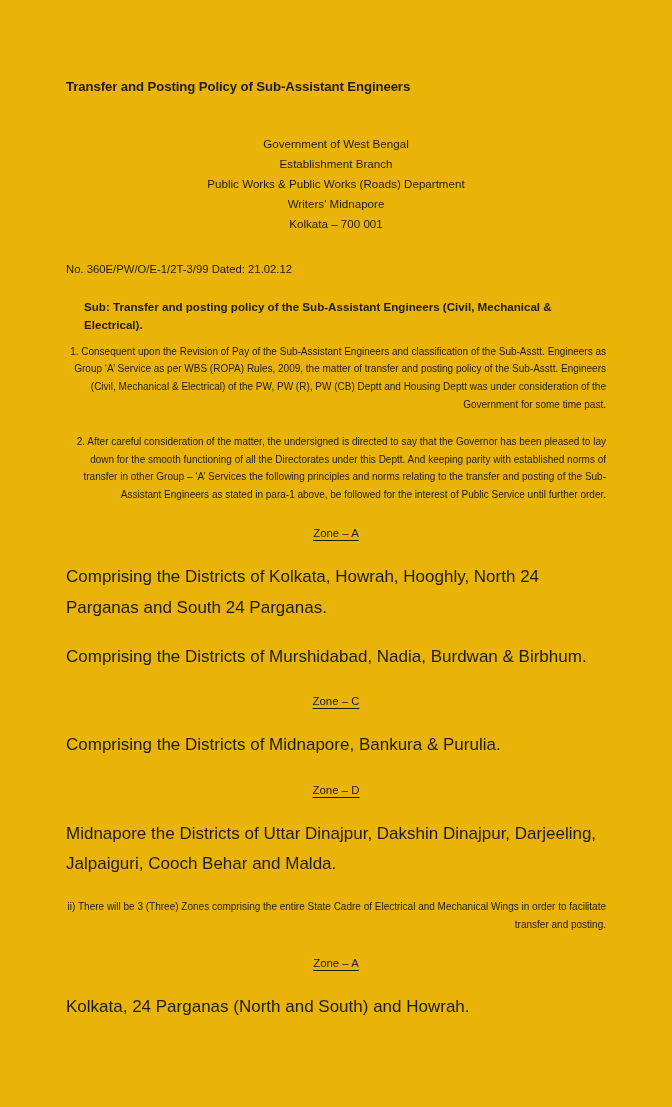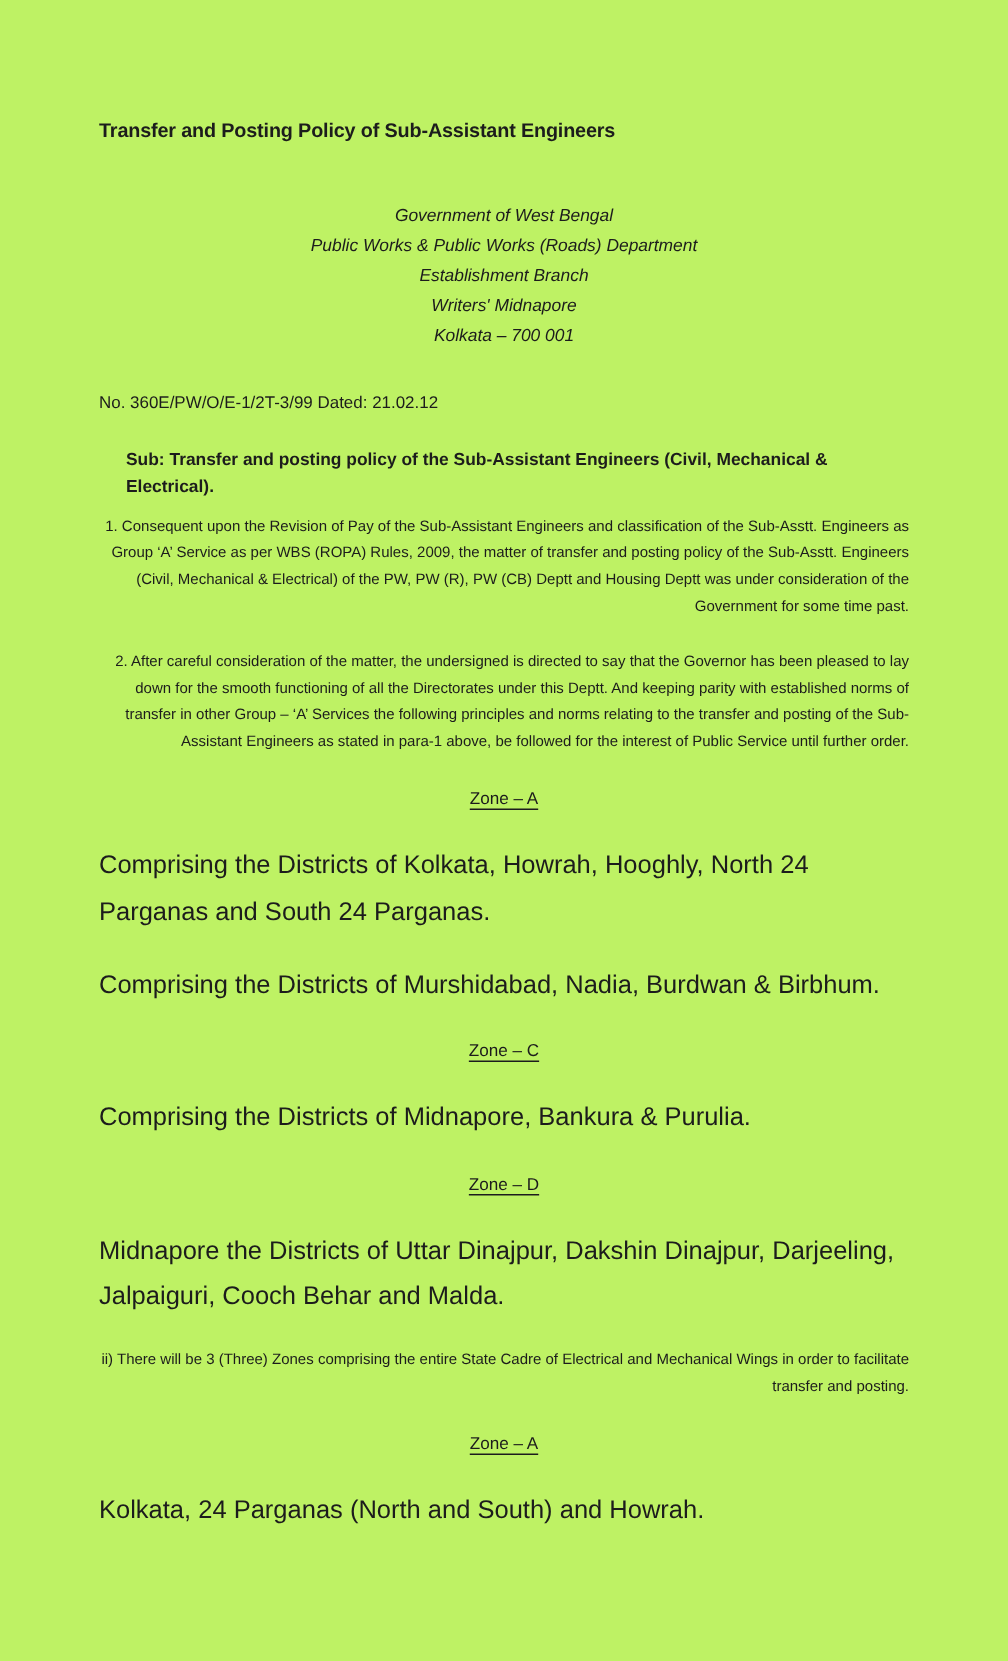"Transfer and Posting Policy of" .page { background: #bef264 -> #eab308 }
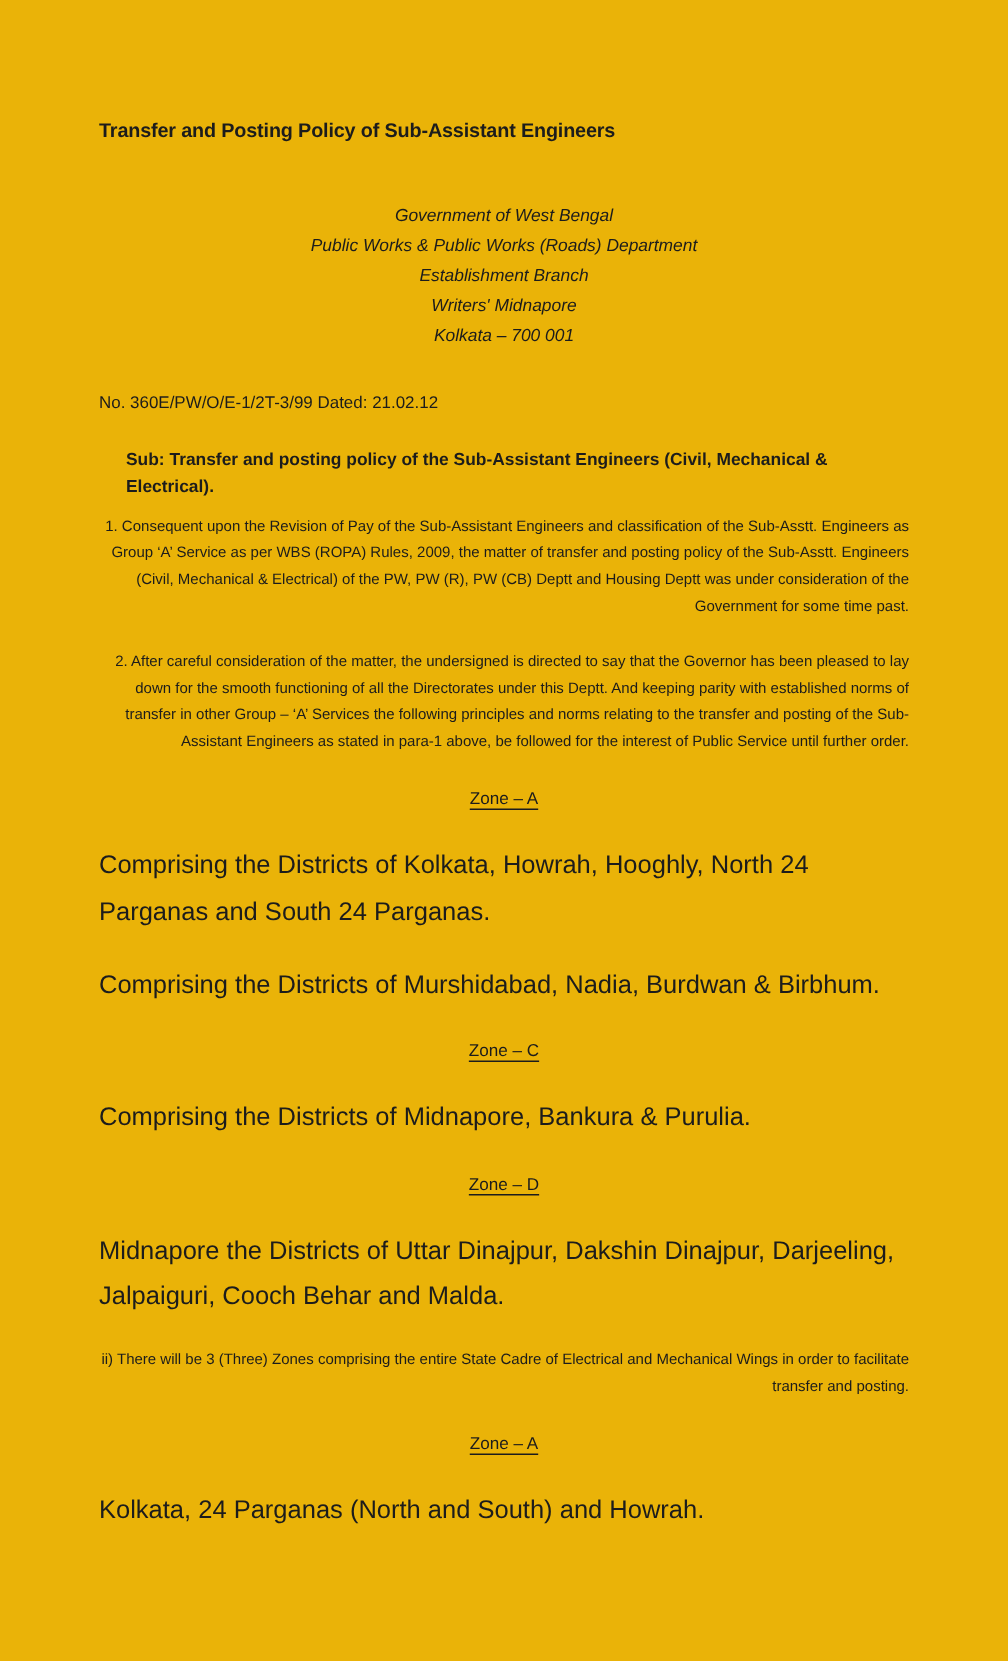"Government of West Bengal" .letterhead { font-style: italic -> none }
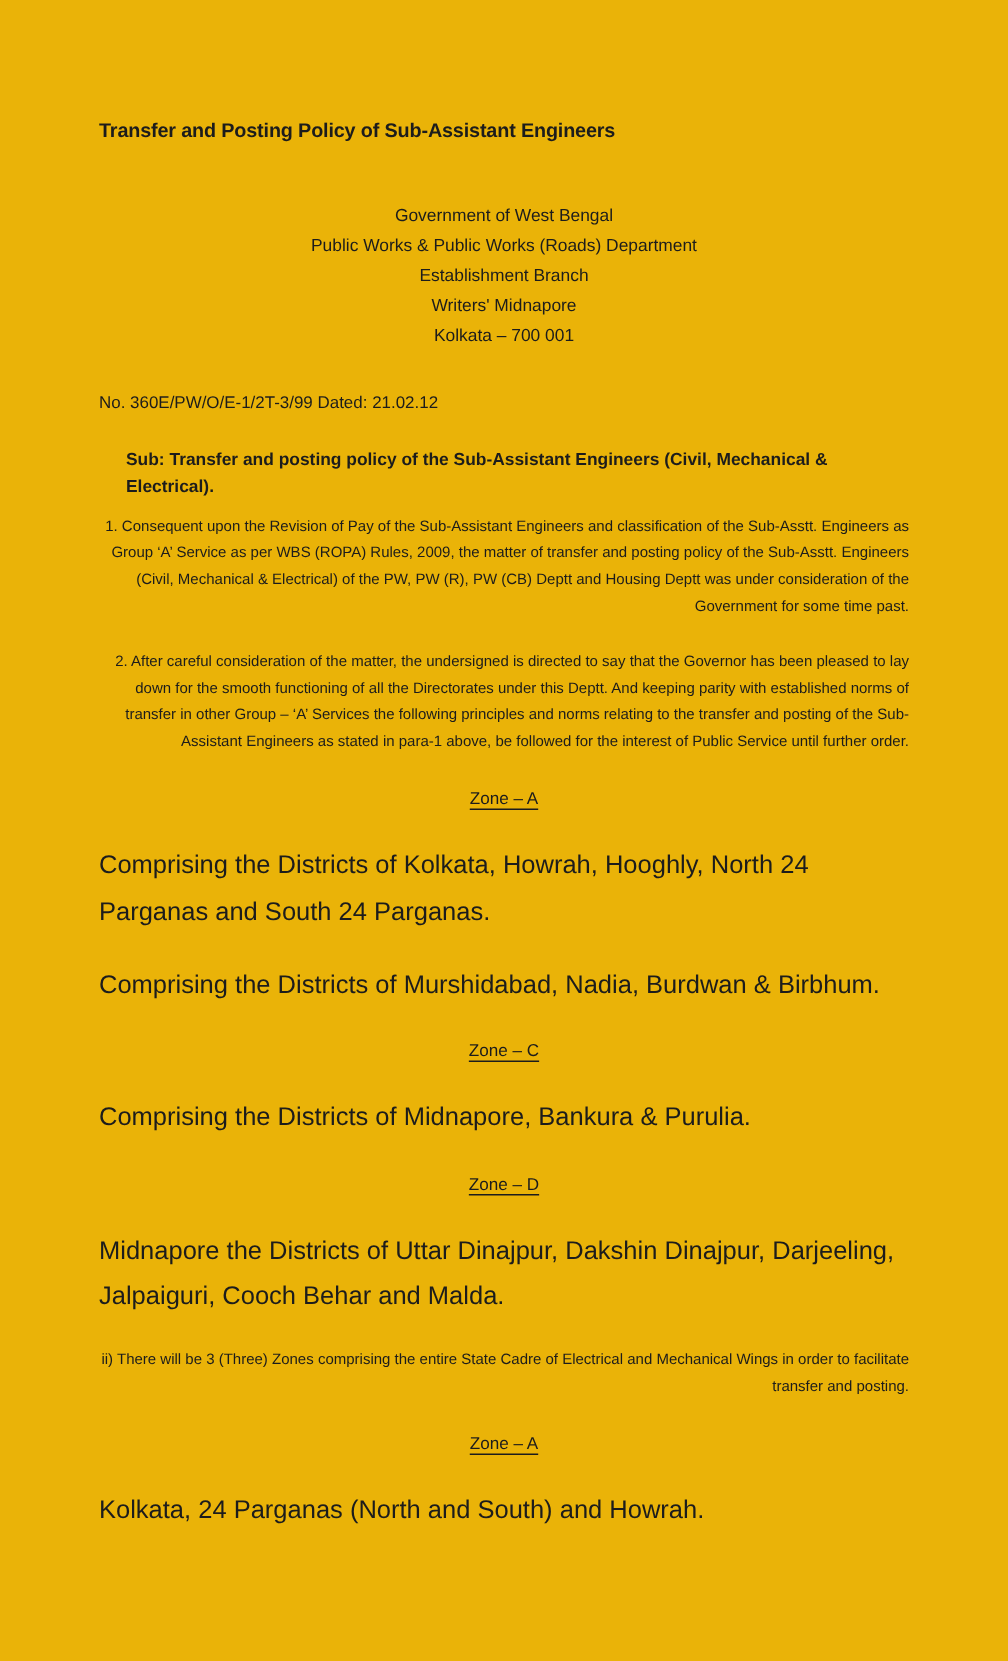"Public Works & Public Works" div { order: before "Establishment Branch" -> after "Establishment Branch" }
